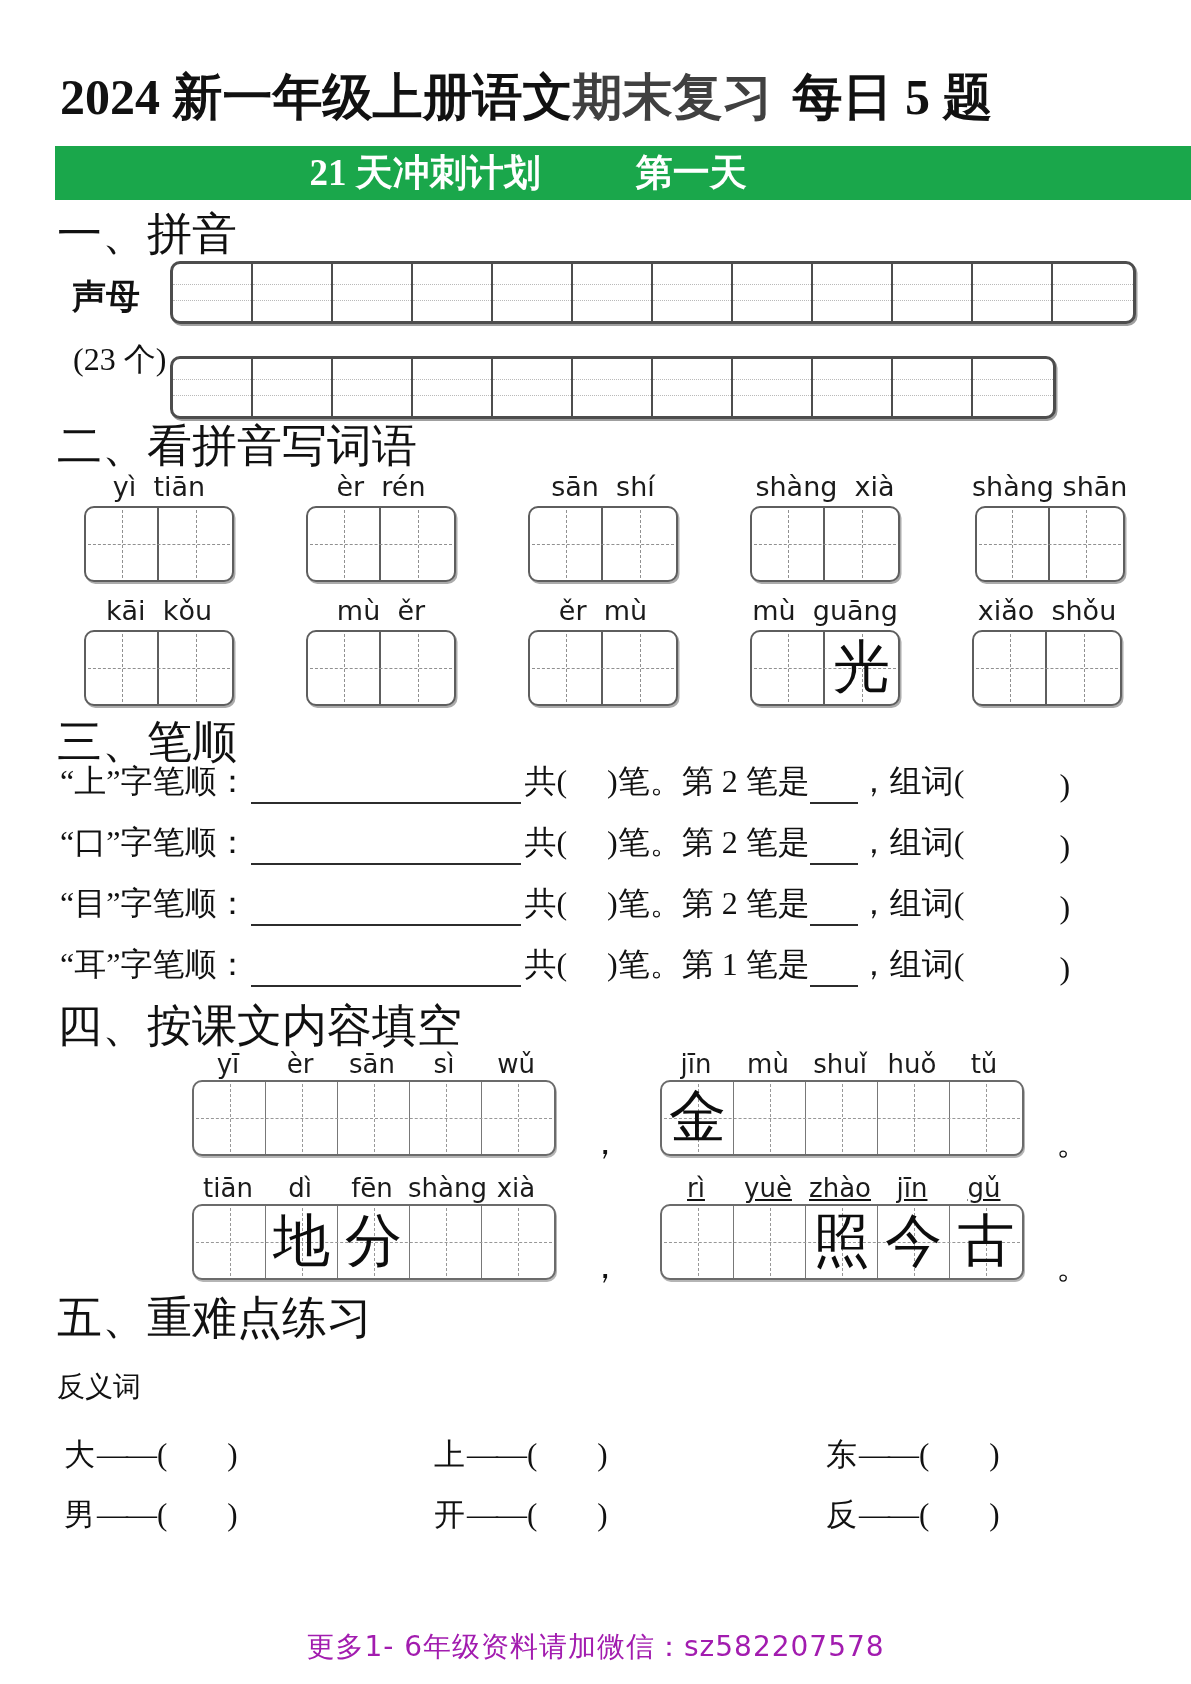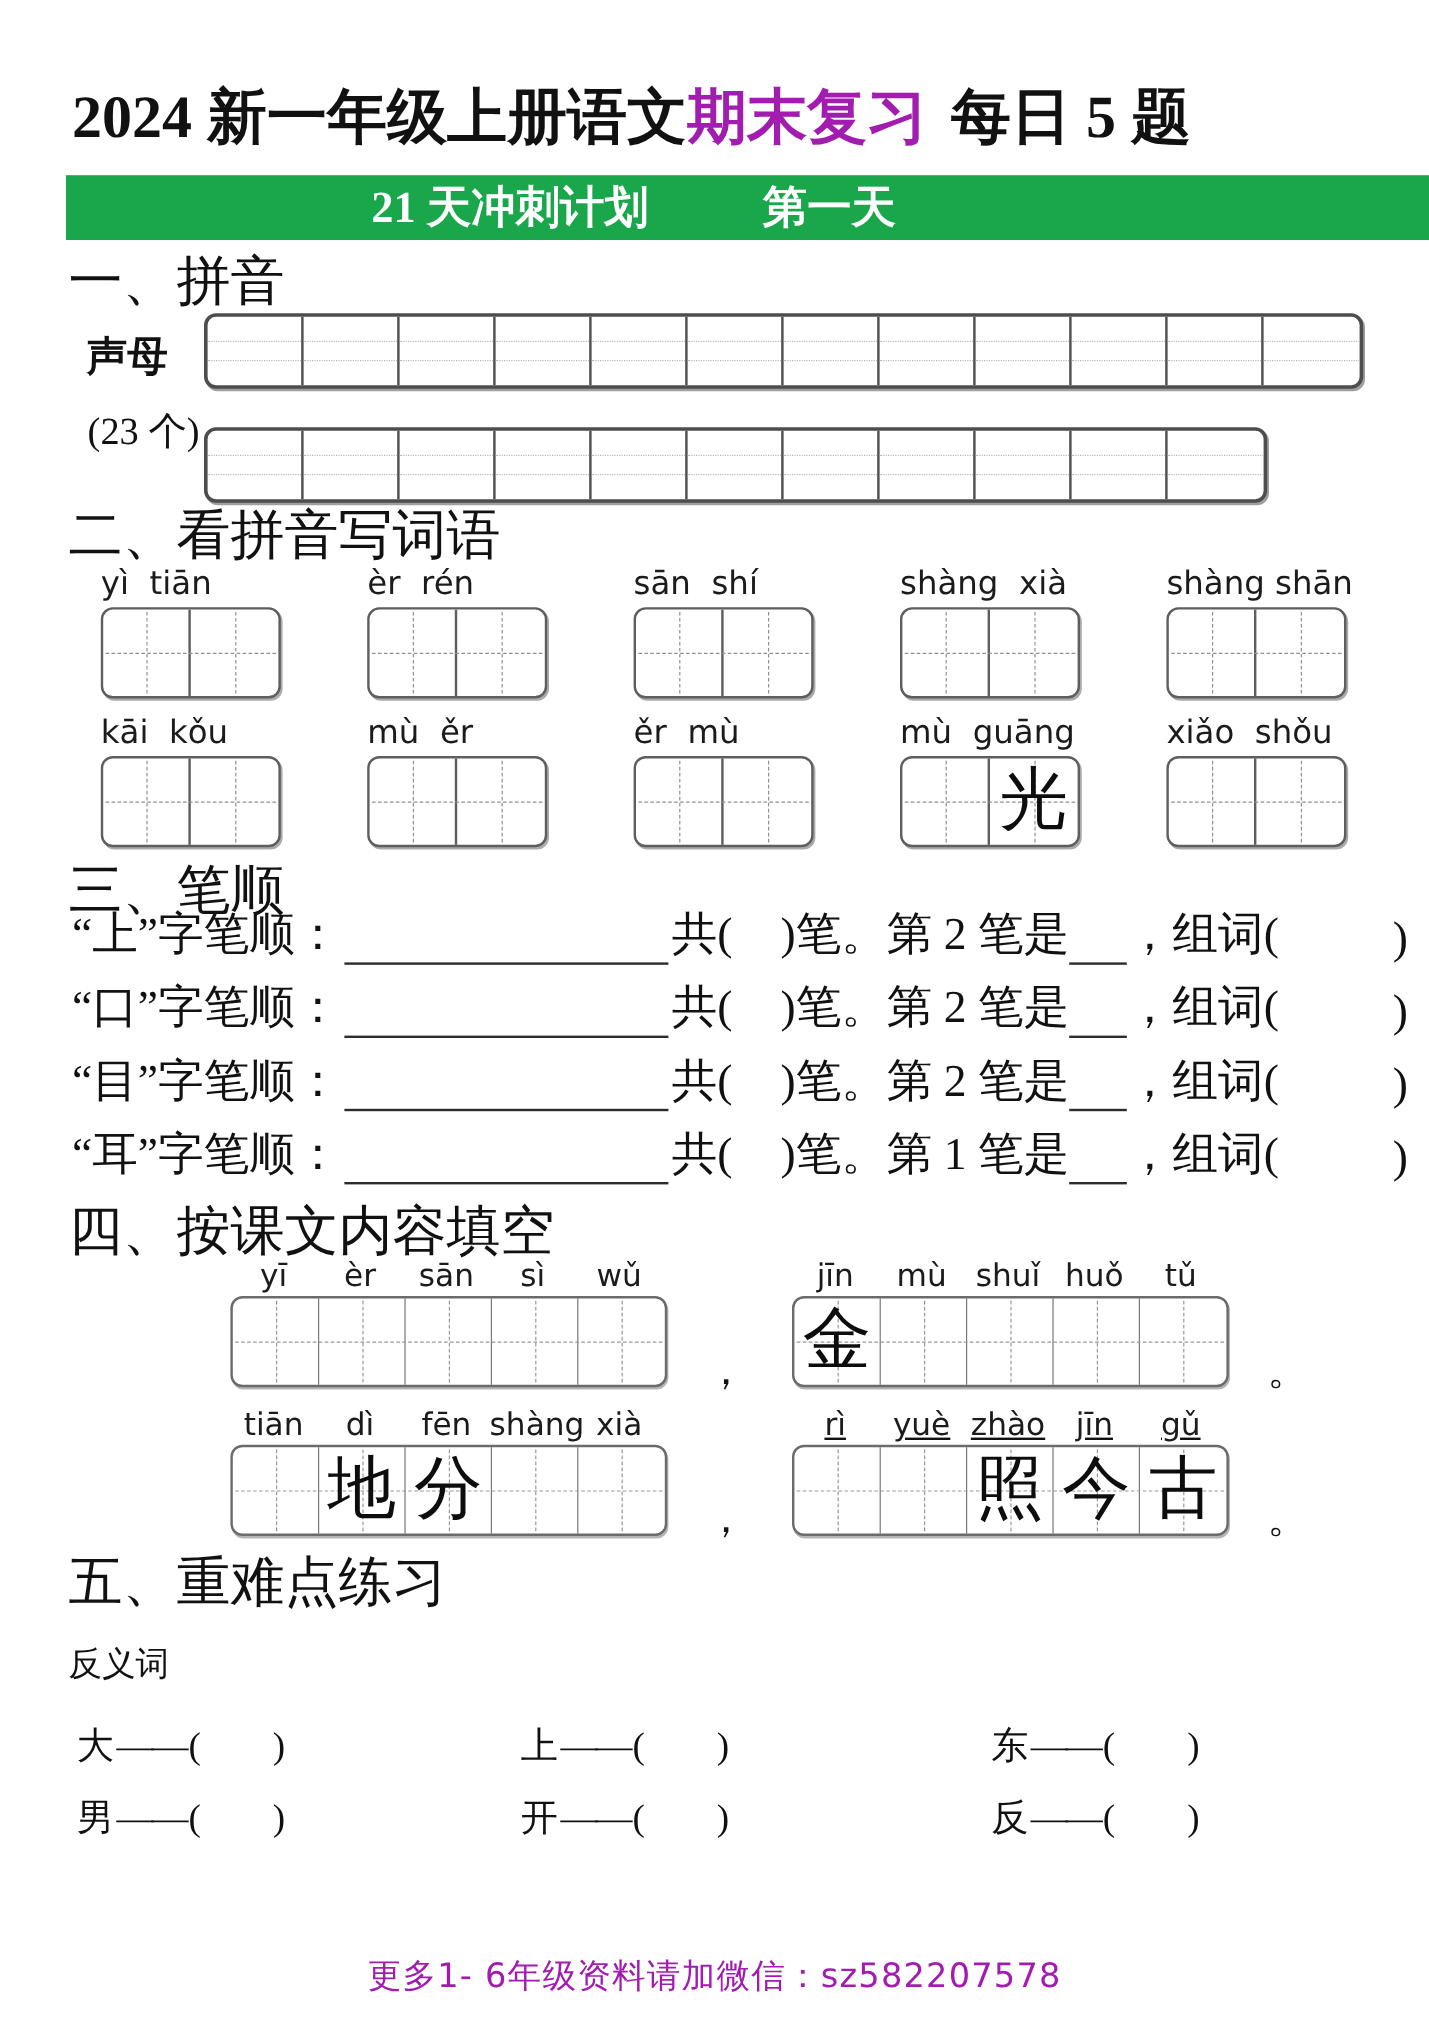"期末复习" .title .red { color: #a21caf -> #404040 }
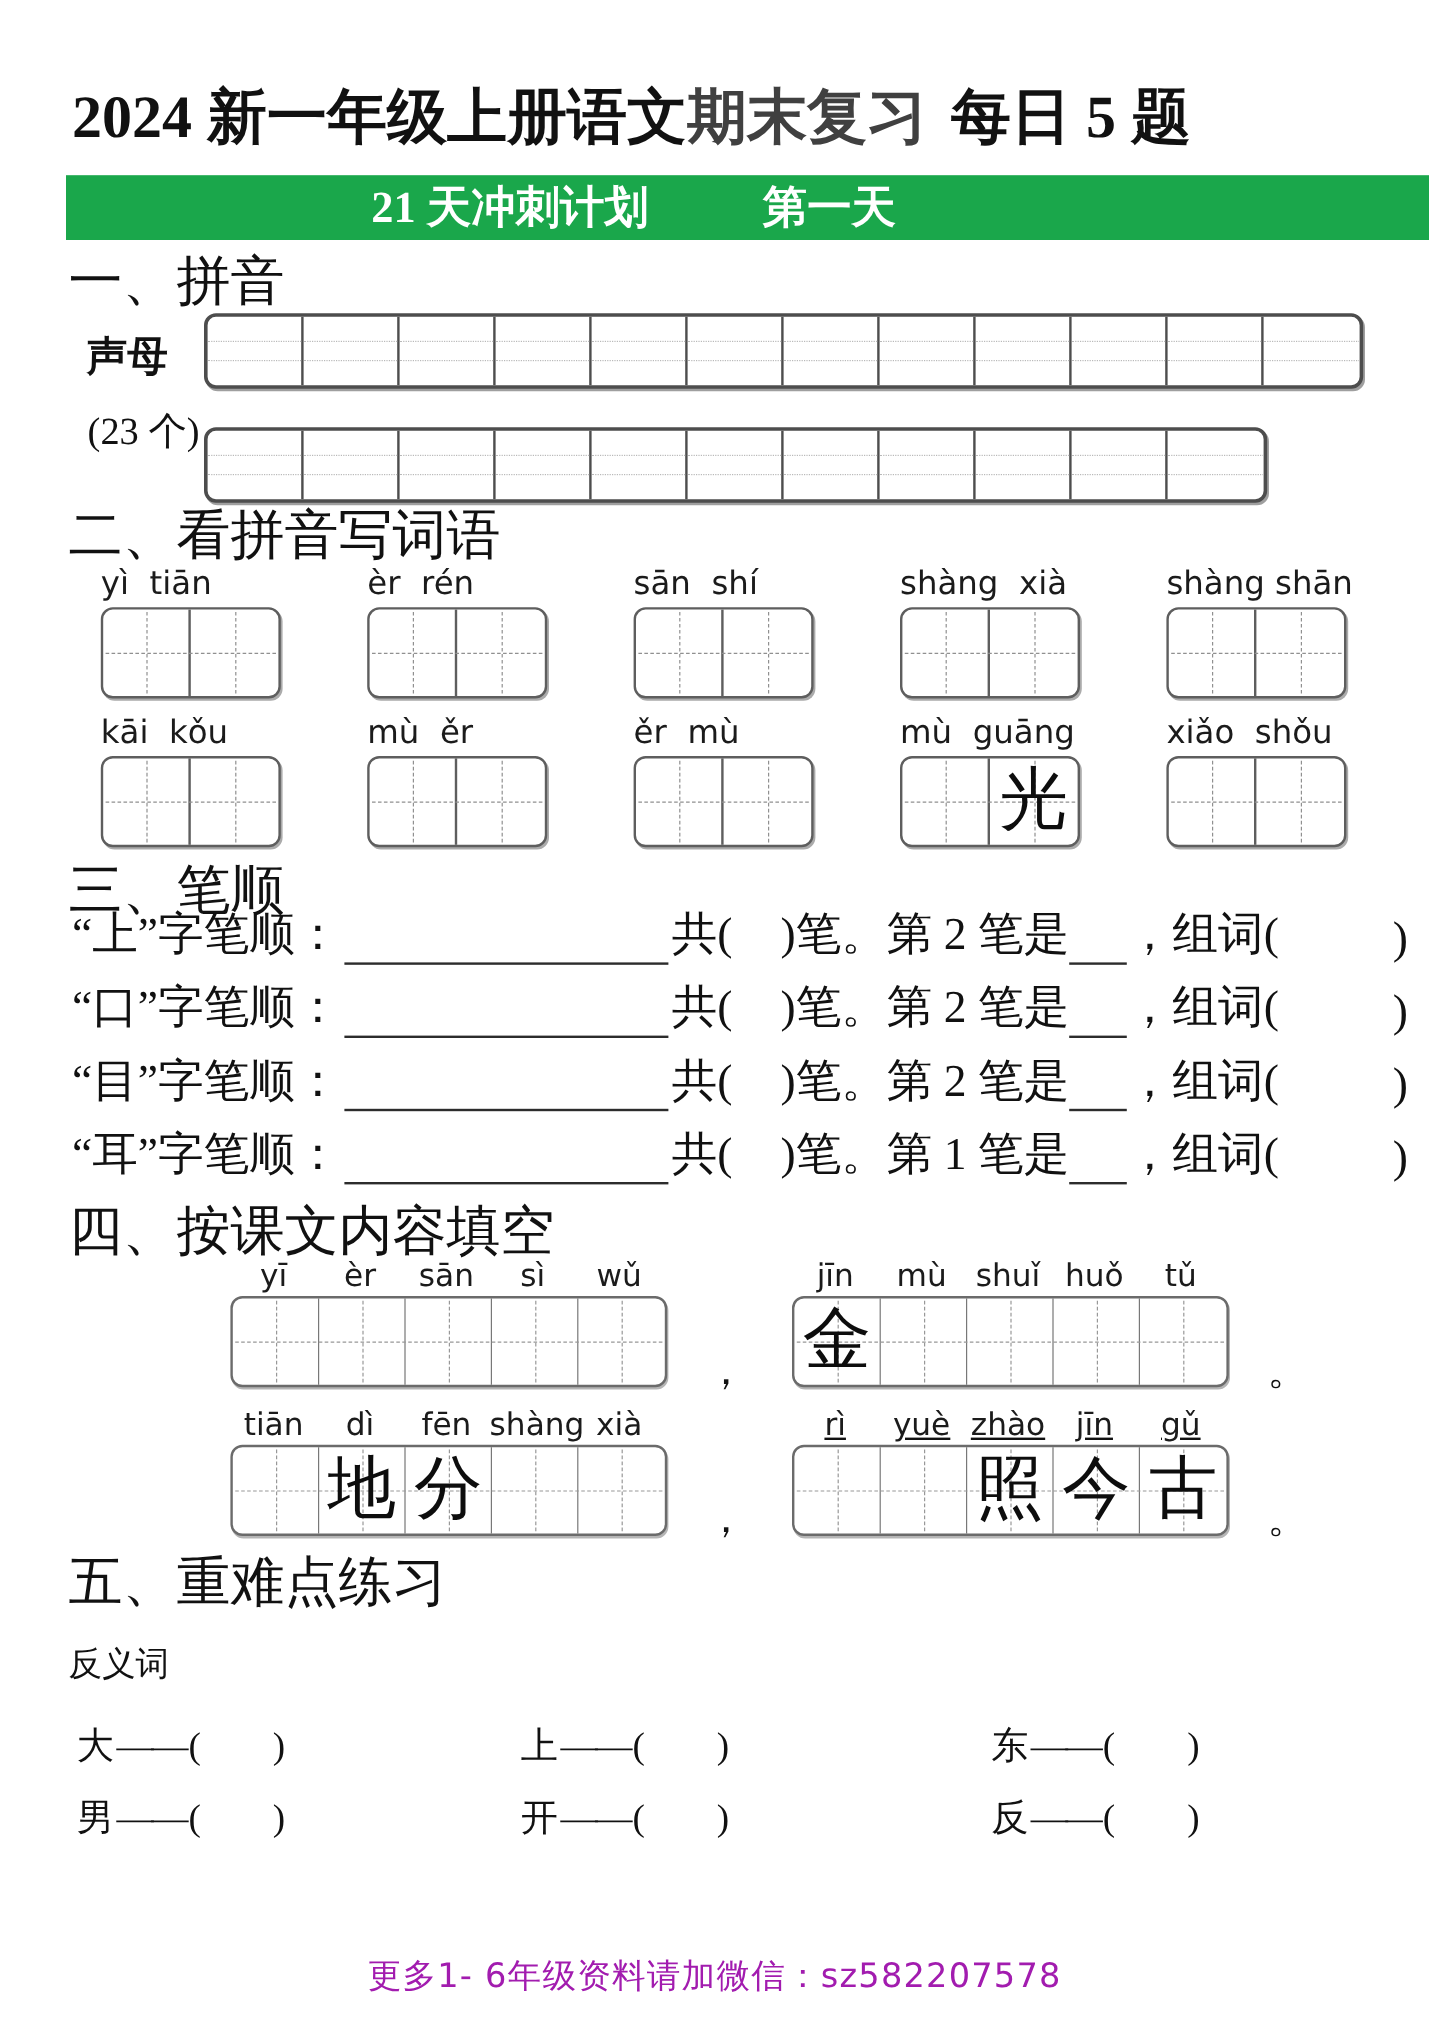"yì tiān" .s2-col { align-items: flex-start -> center }
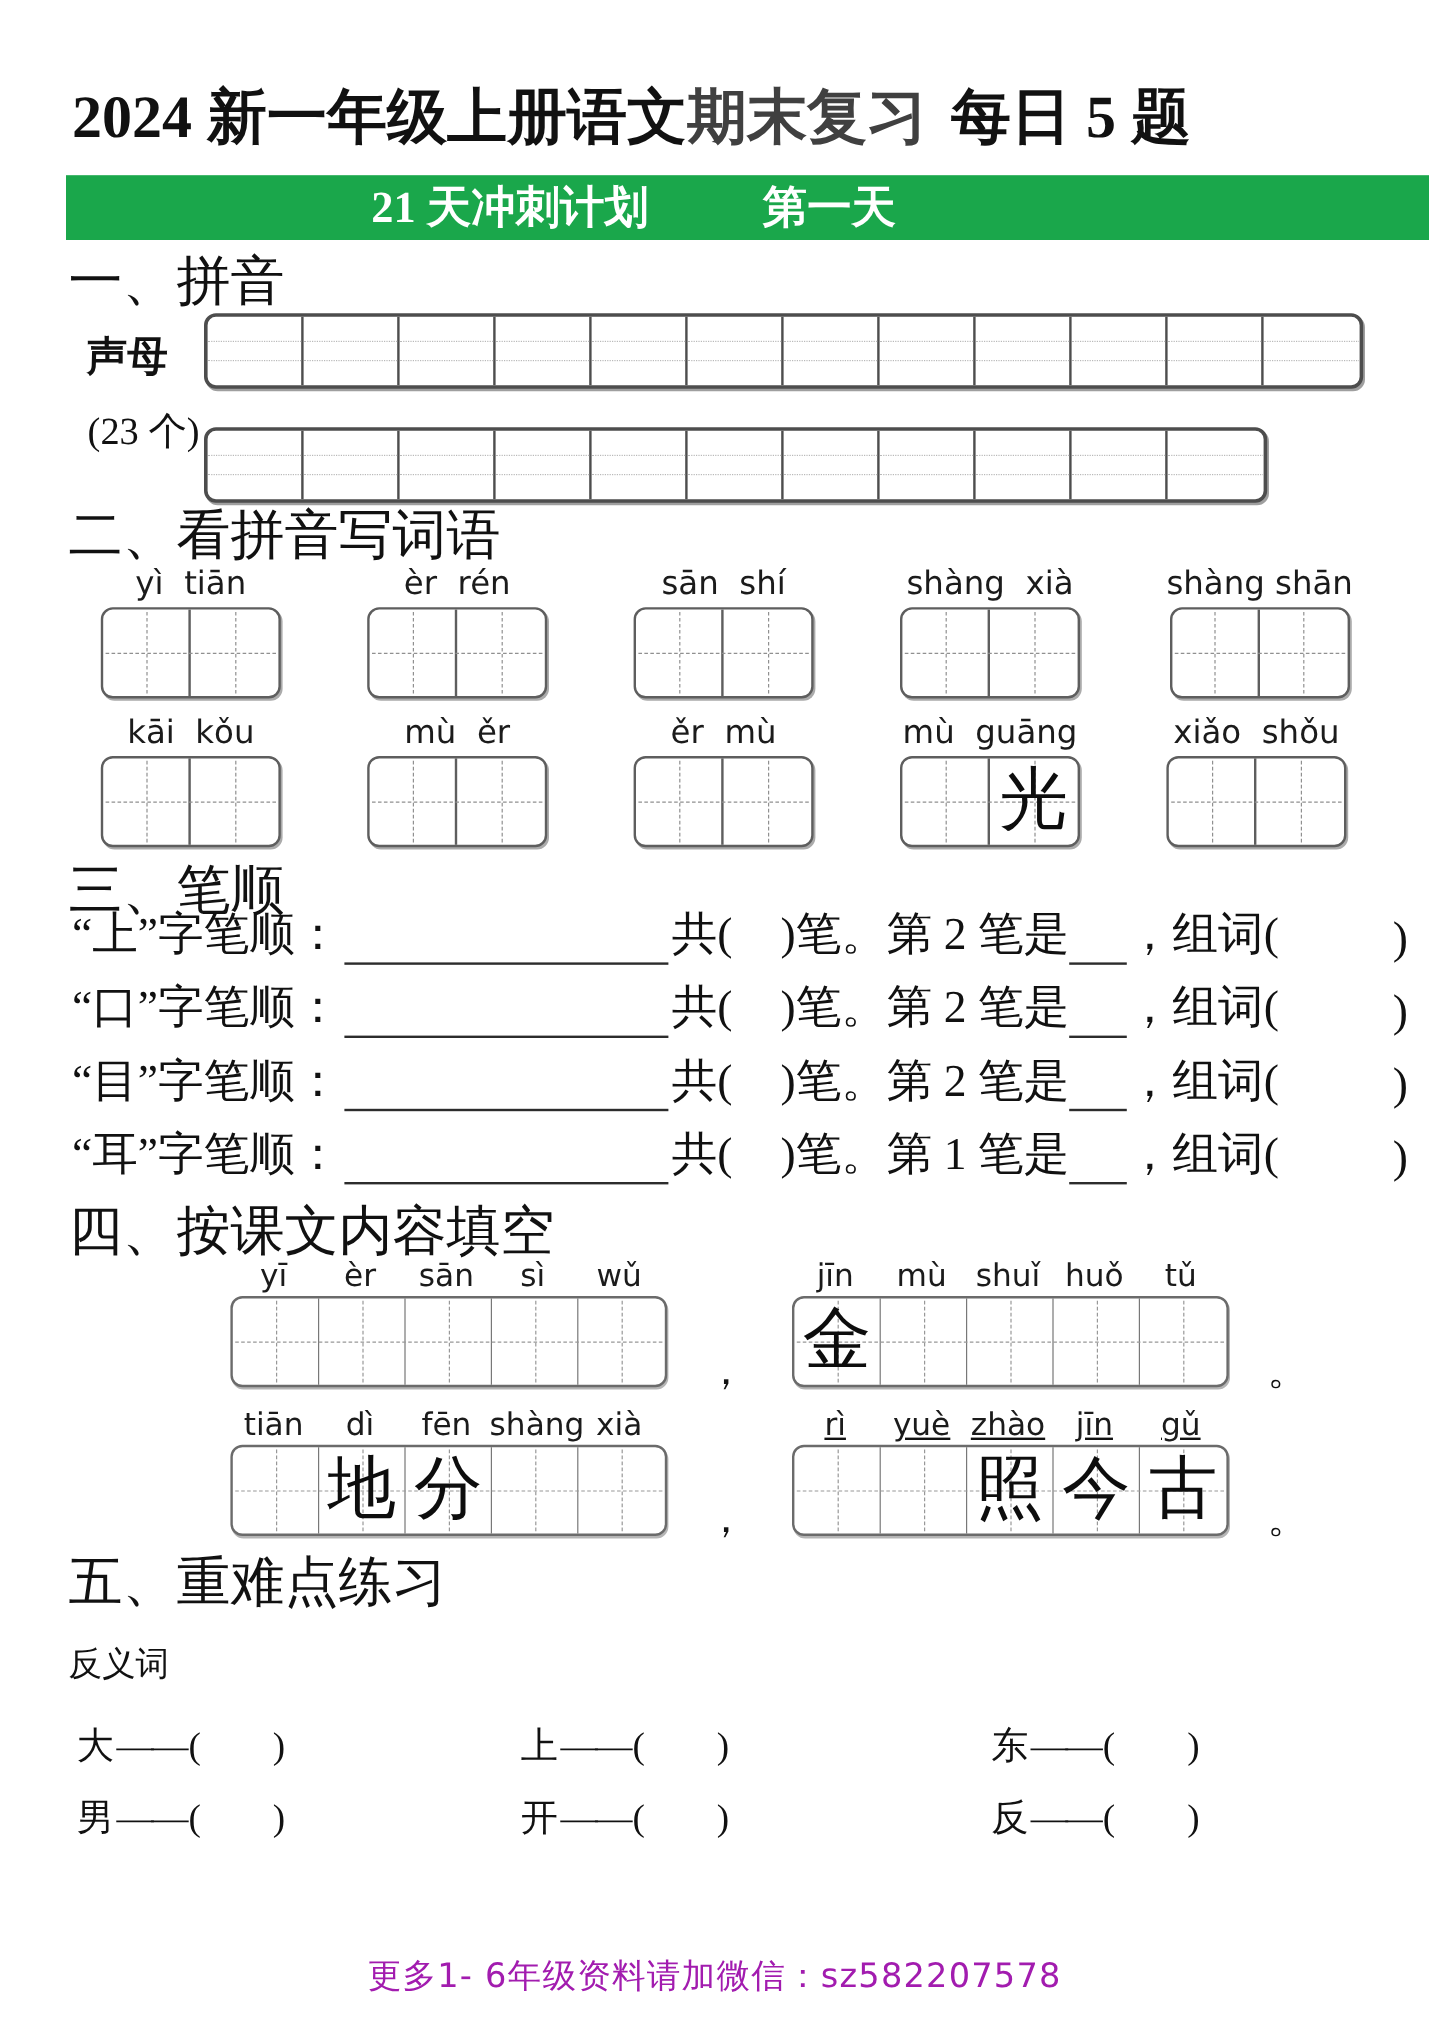"“上”字笔顺：" .s3-line { font-size: 38px -> 32px }
